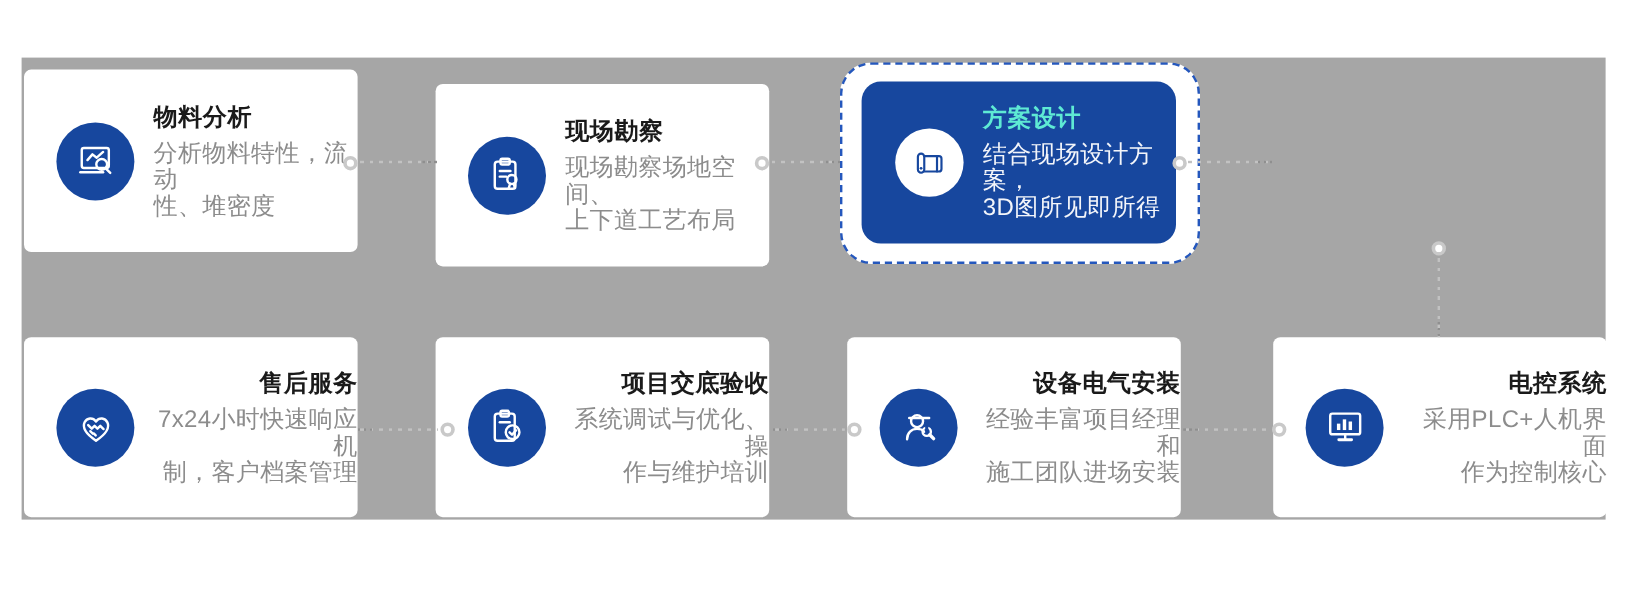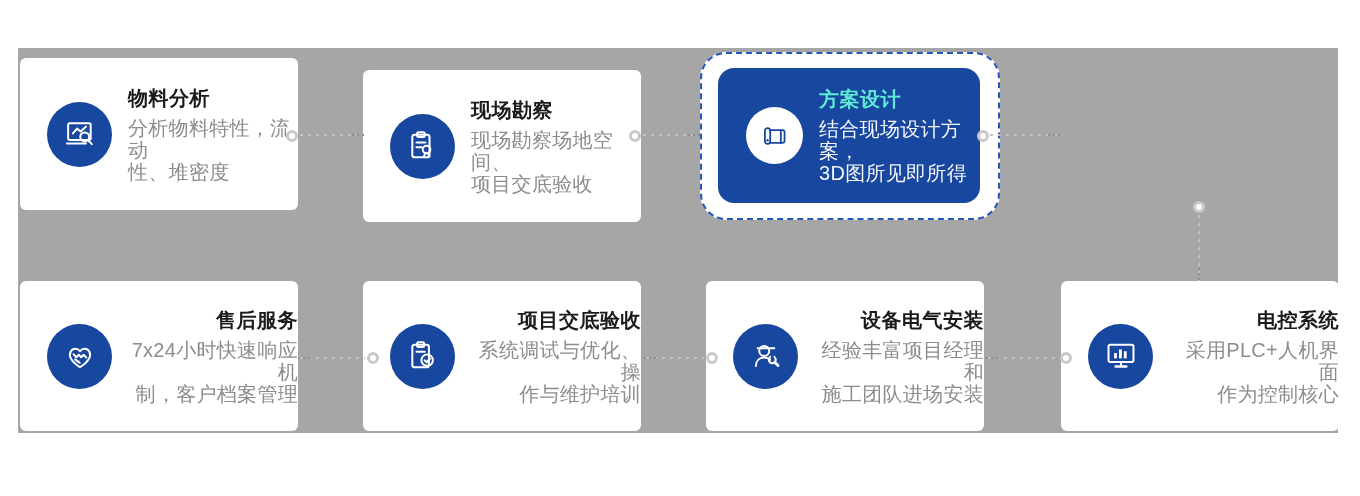"现场勘察场地空间、" div.card-desc { text: 项目交底验收 -> 上下道工艺布局 }
